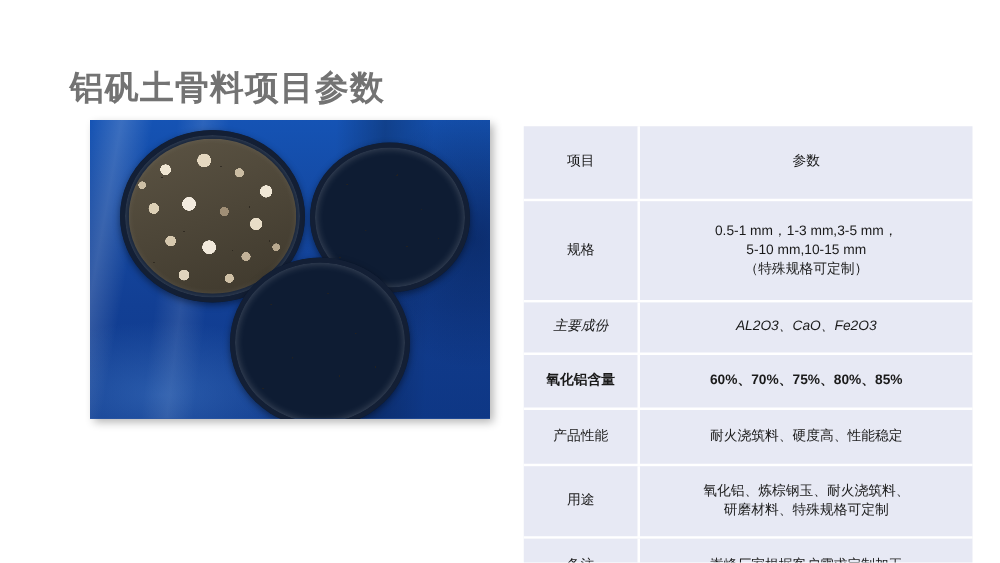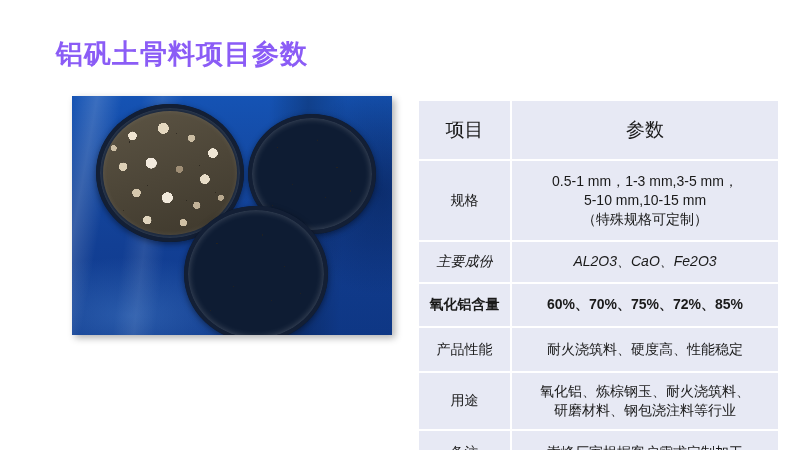"铝矾土骨料项目参数" .slide-title { color: #8b5cf6 -> #737373; top: 38px -> 54px }
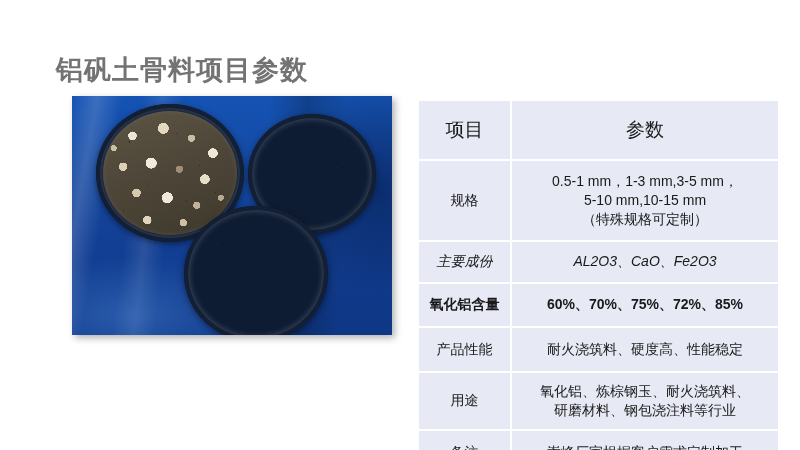"项目" .param-table thead th { font-size: 19px -> 11px }
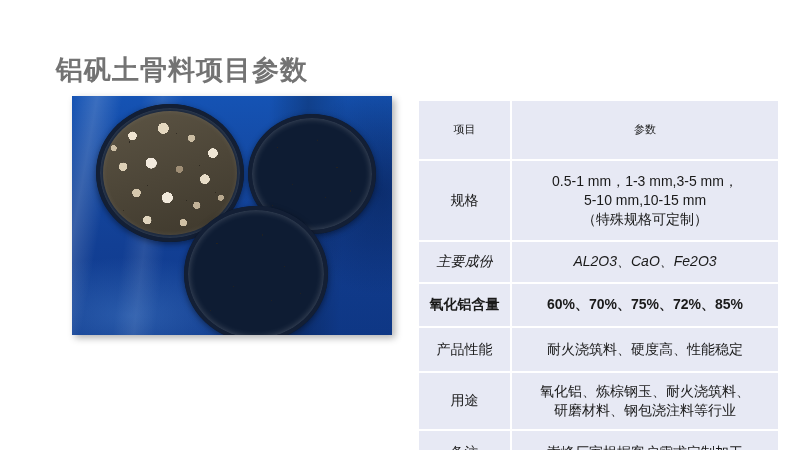"0.5-1 mm，1-3 mm,3-5 mm，" .param-table td, .param-table th { font-size: 14px -> 11px }
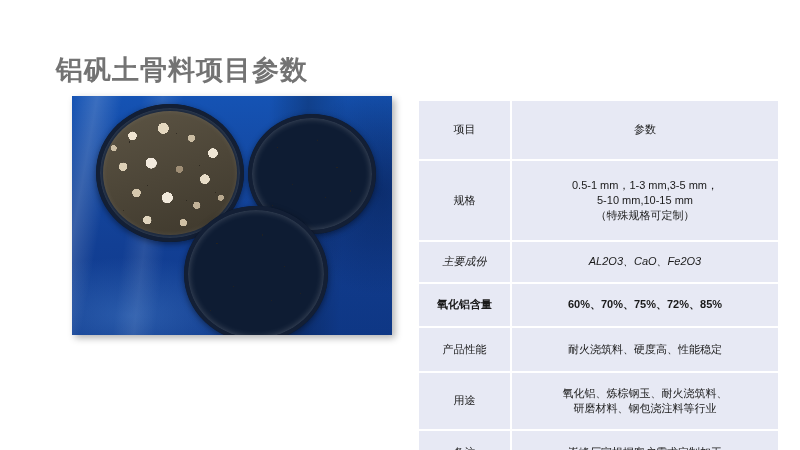"60%、70%、75%、72%、85%" td { text: 72% -> 80% }
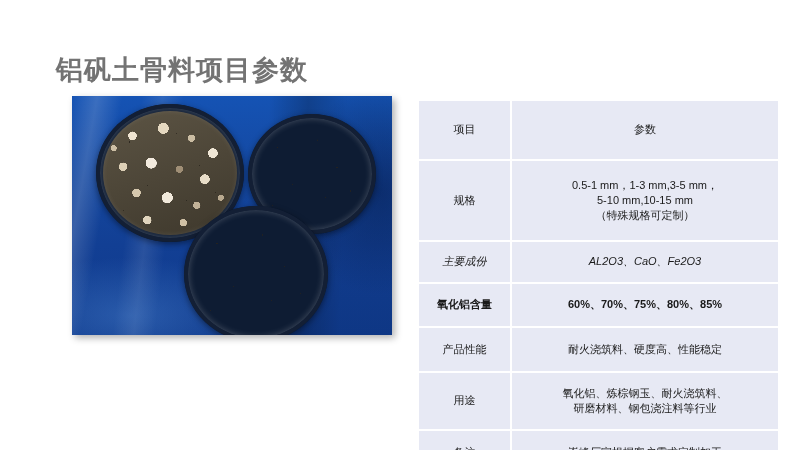"氧化铝、炼棕钢玉、耐火浇筑料、" td.multi-line { text: 钢包浇注料等行业 -> 特殊规格可定制 }
